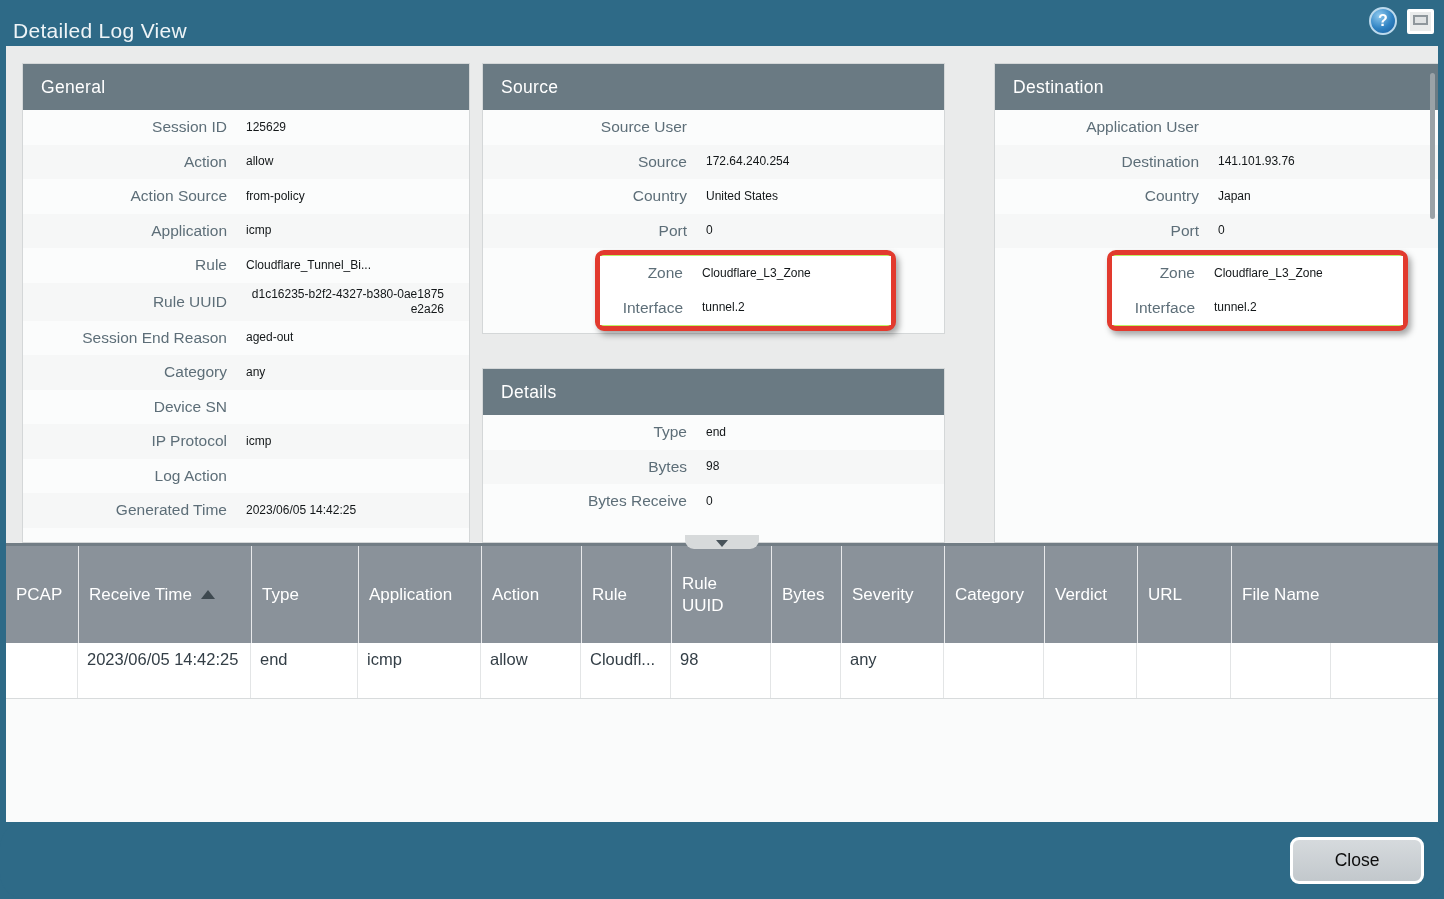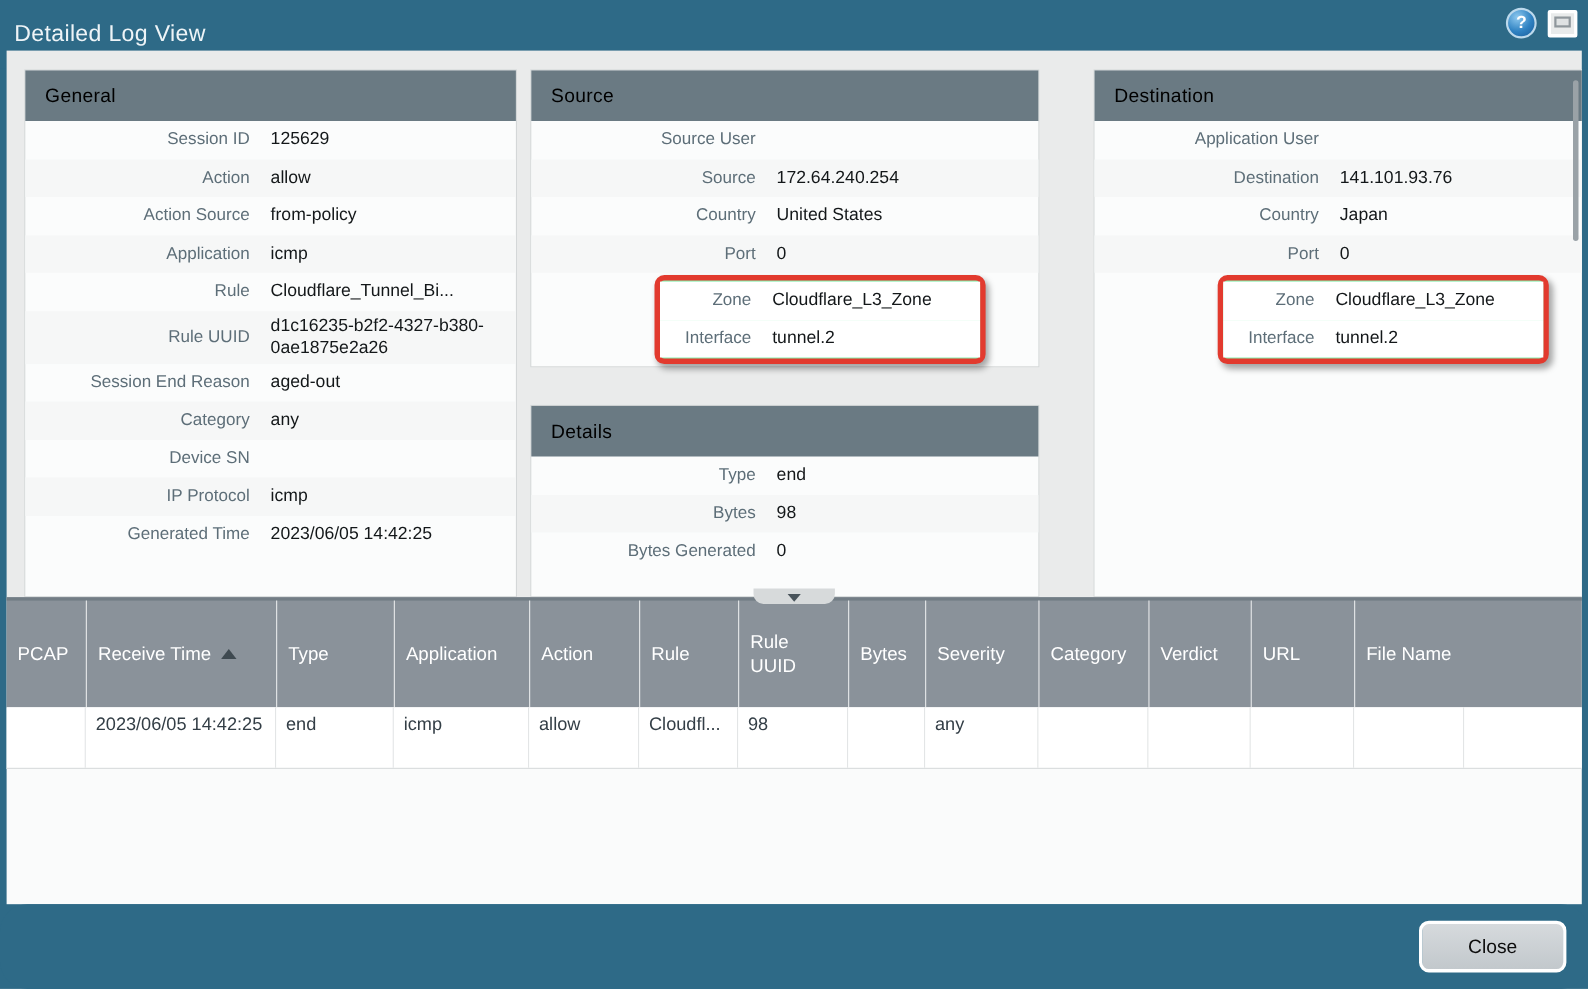"General" .panel-header { color: #000000 -> #ffffff }
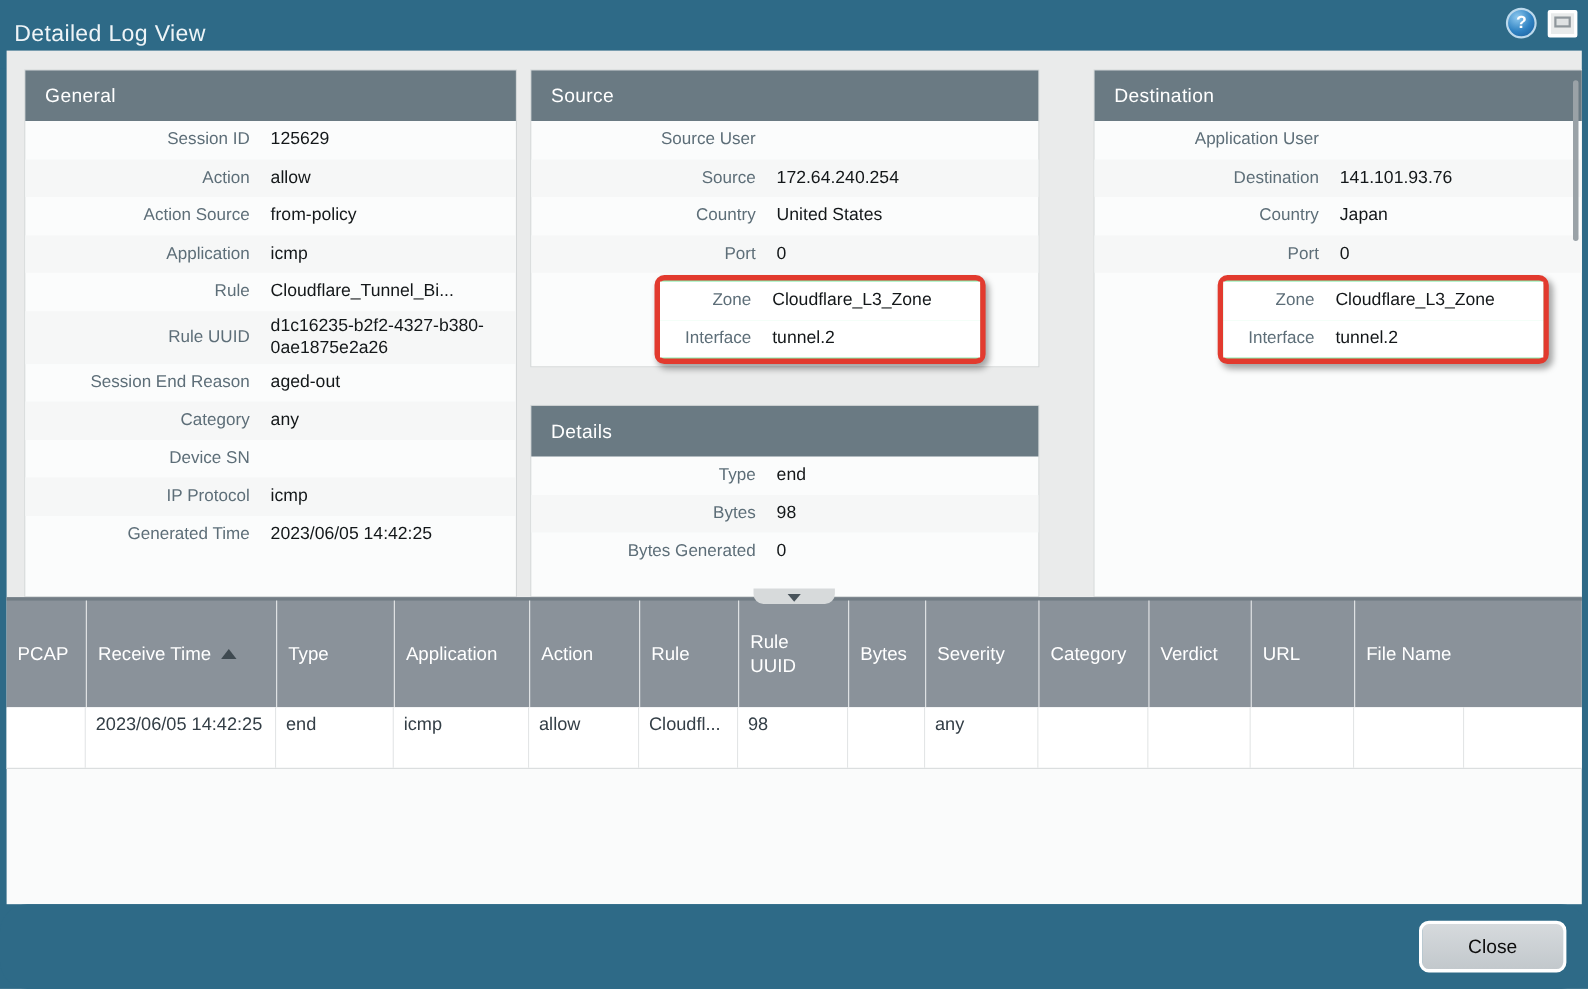"125629" .kv-value { font-size: 16px -> 12px; text-align: none -> right }
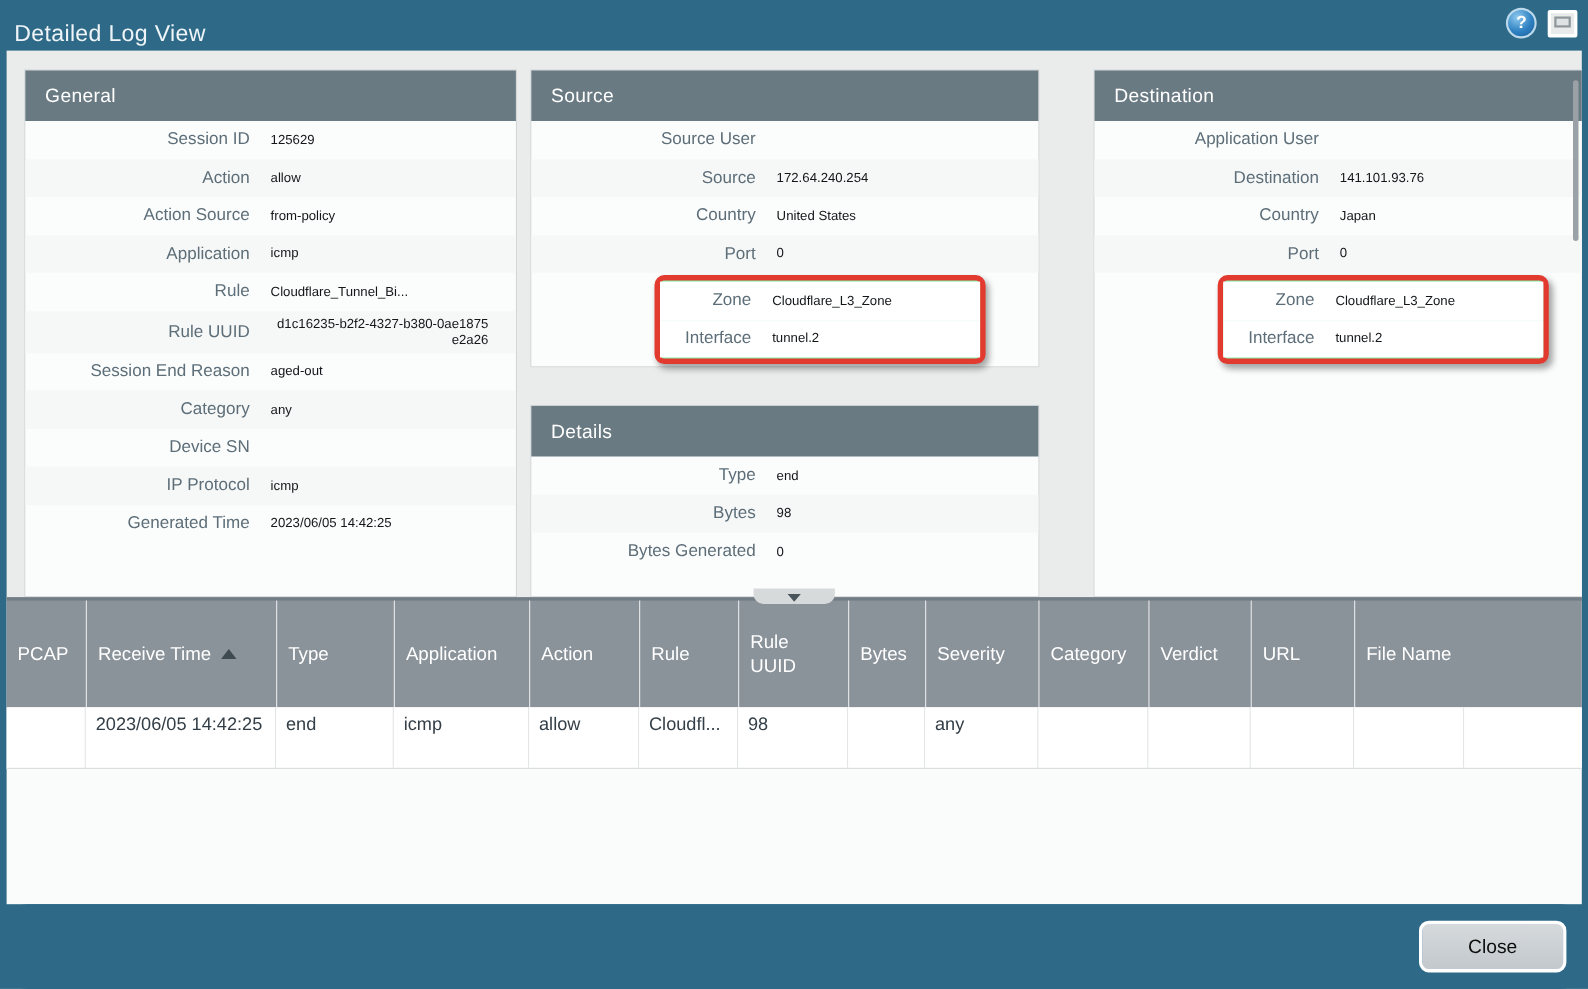"Zone" .red-box { background: #86efac -> #bef264 }
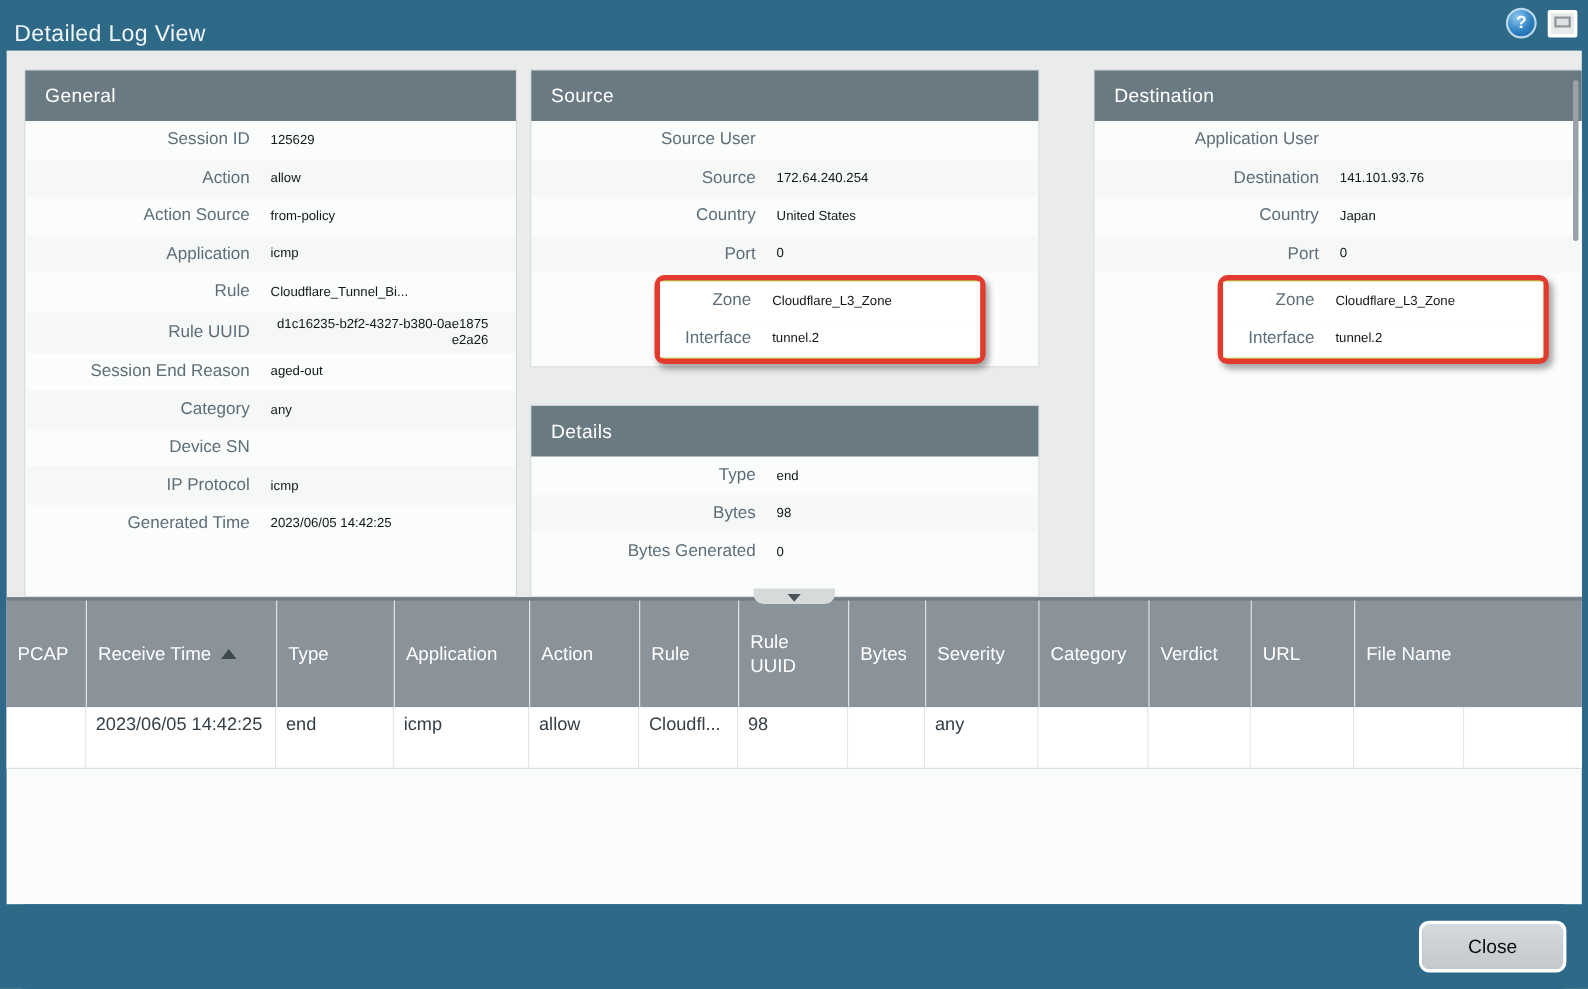"Log Action" div.kv-row { html: none -> <div> <span>Log Action</span> <span></span> </div> }
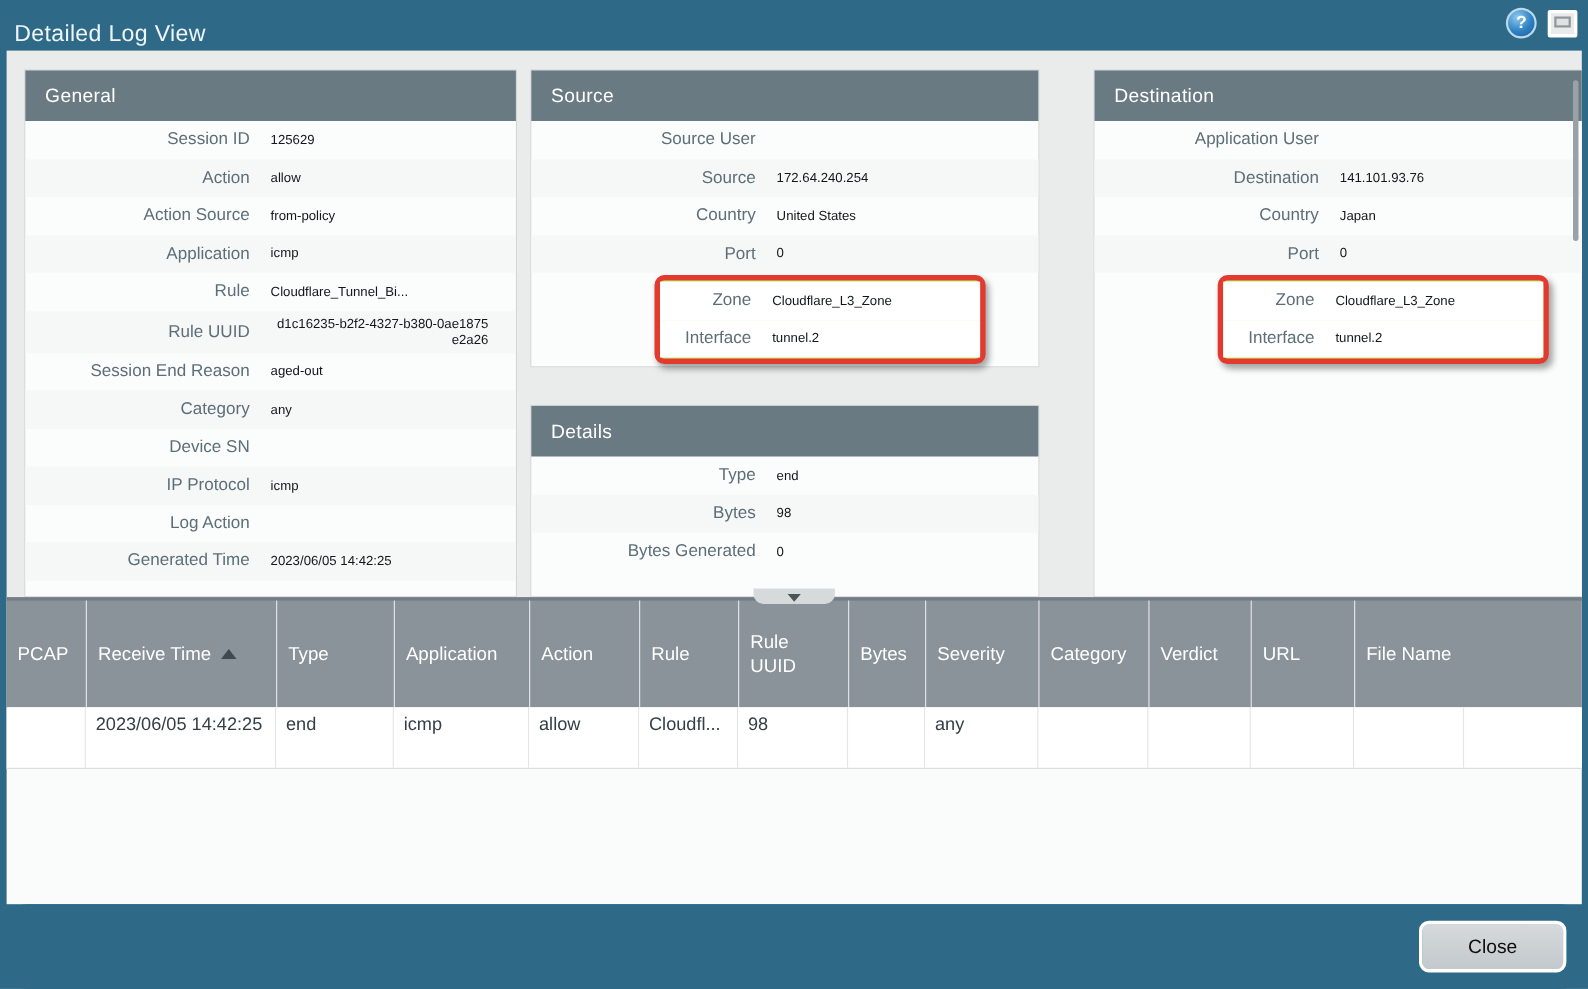"Bytes Generated" span.kv-label { text: Generated -> Receive }
